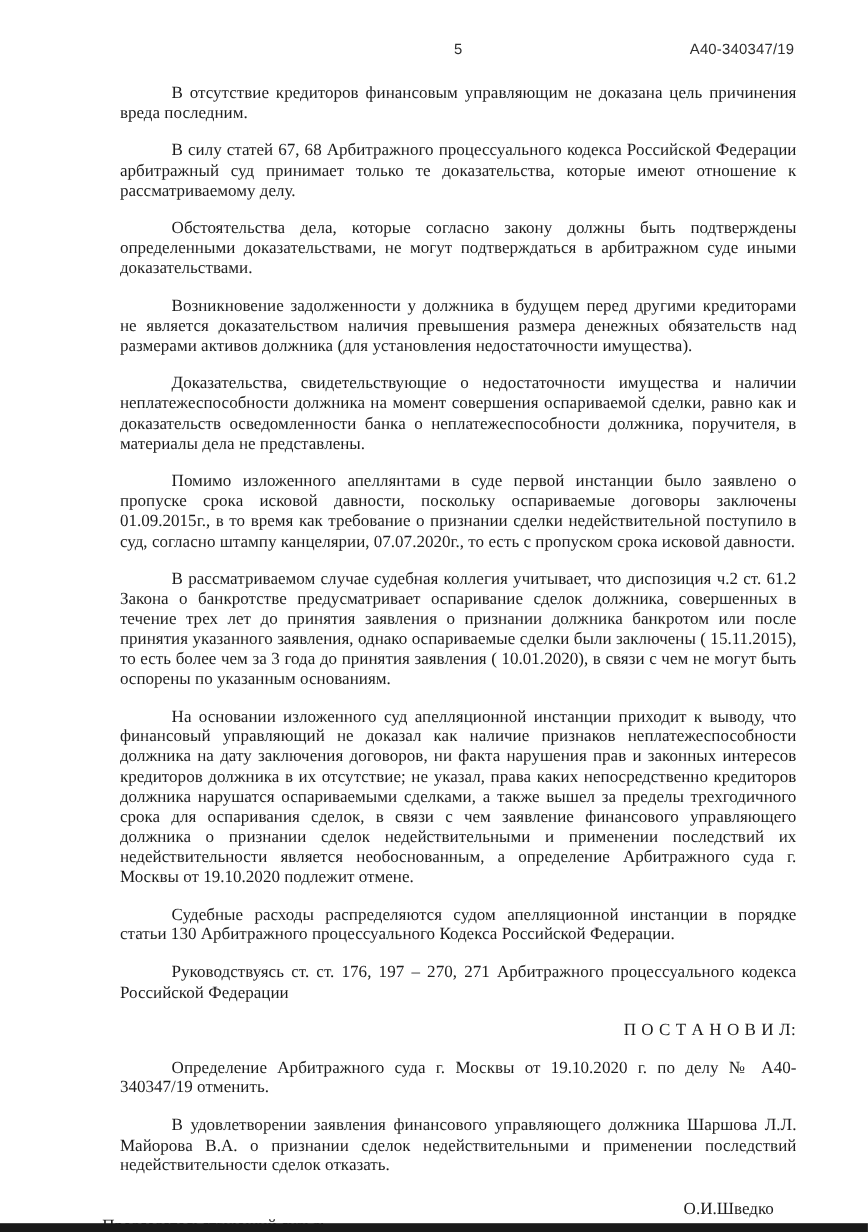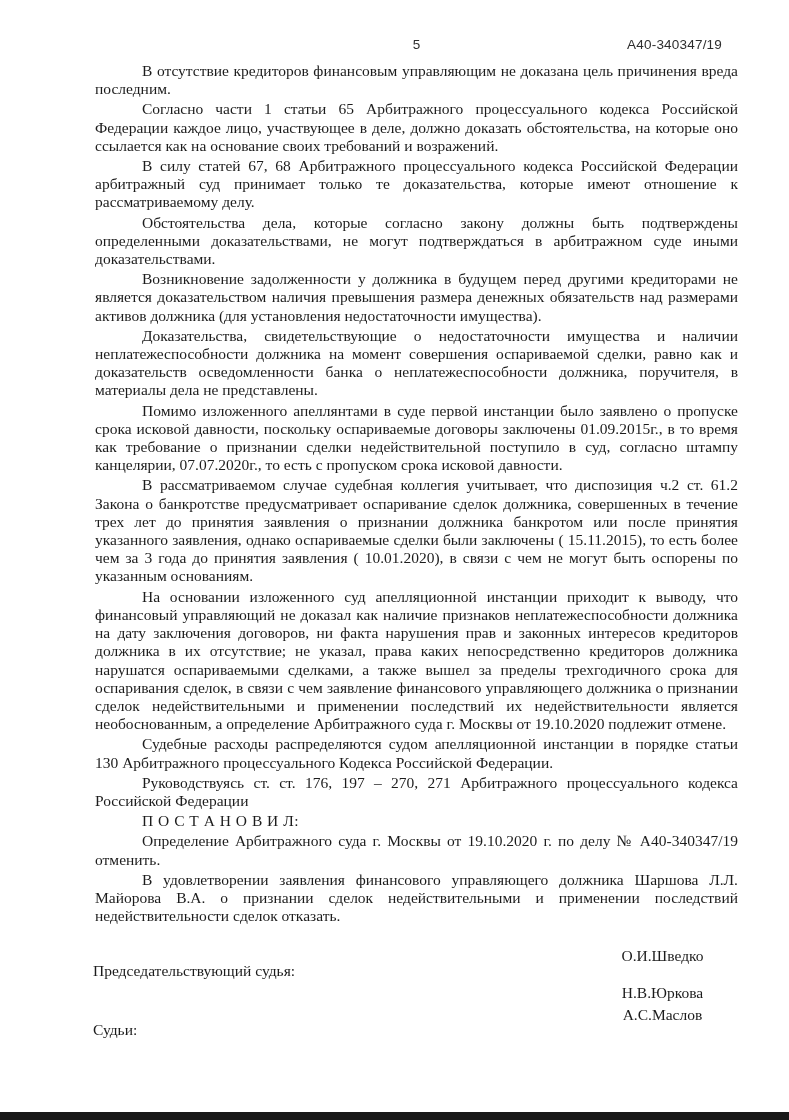"В отсутствие кредиторов финансовым" p.para { margin: 2px -> 16px }
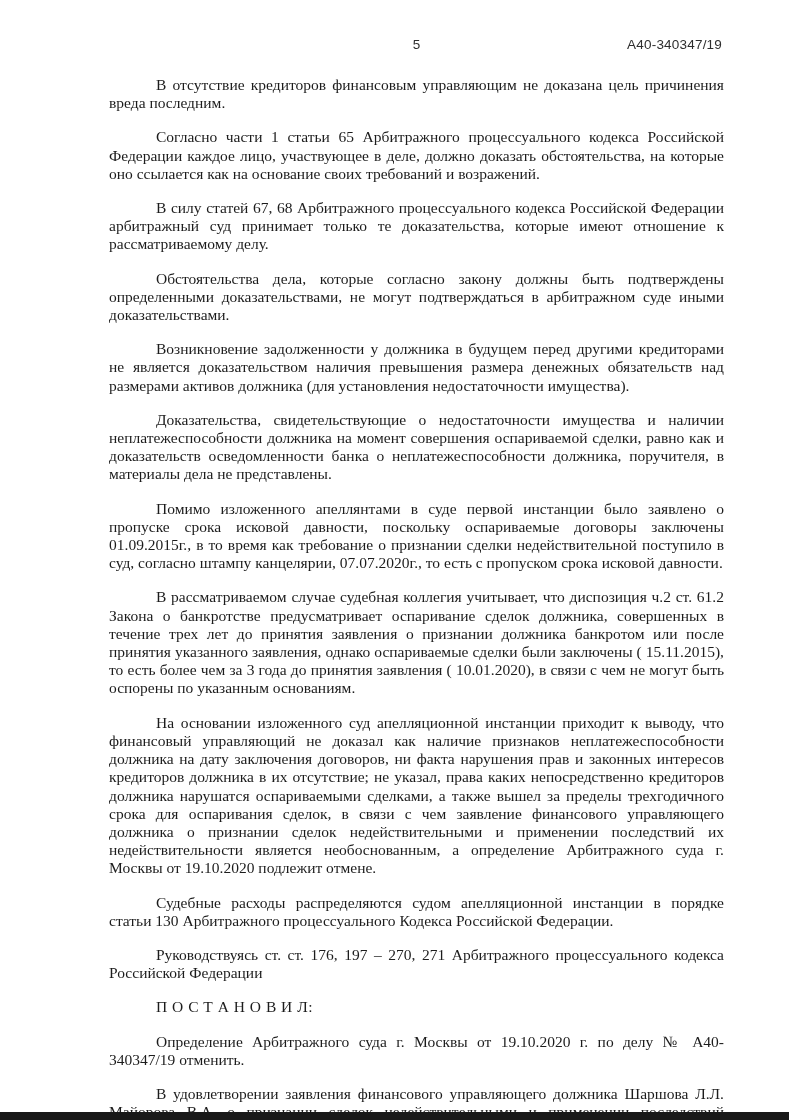"Согласно части 1 статьи 65" p.para { html: <p>Согласно части 1 статьи 65 Арбитражного процессуального кодекса Российской Федерации каждое лицо, участвующее в деле, должно доказать обстоятельства, на которые оно ссылается как на основание своих требований и возражений.</p> -> none }
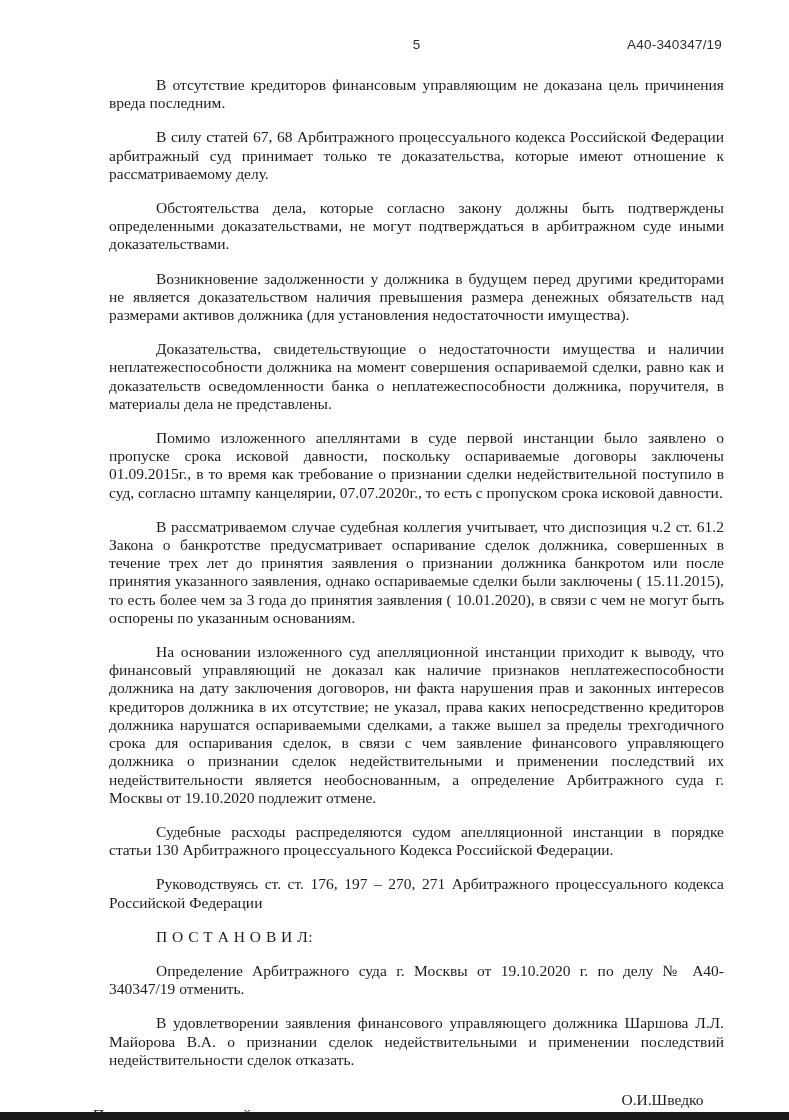"П О С Т А" .resolution-heading { text-align: left -> right }
